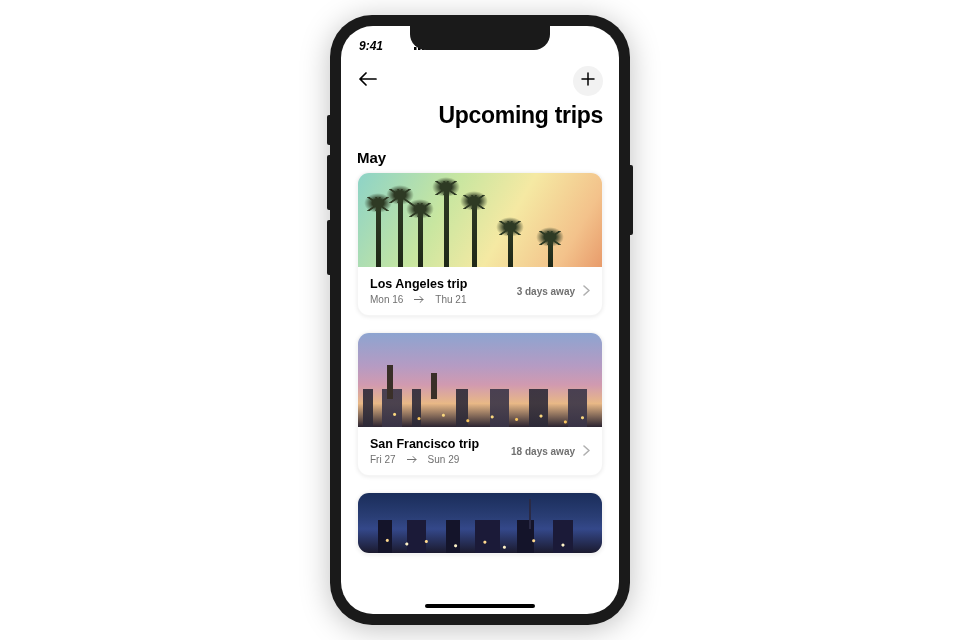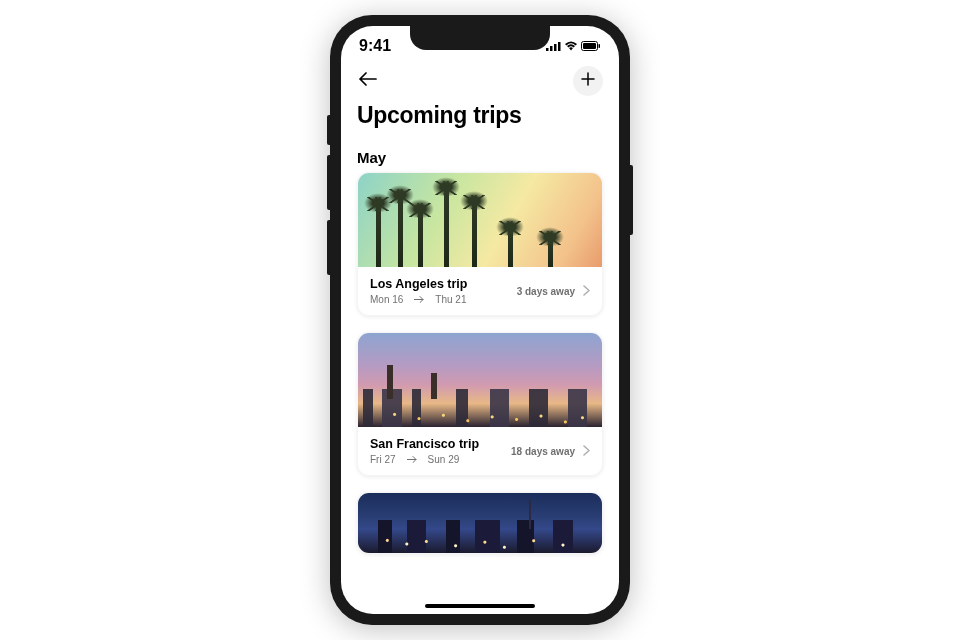"9:41" .status-bar { font-size: 16px -> 12px; font-style: none -> italic; justify-content: space-between -> flex-start }
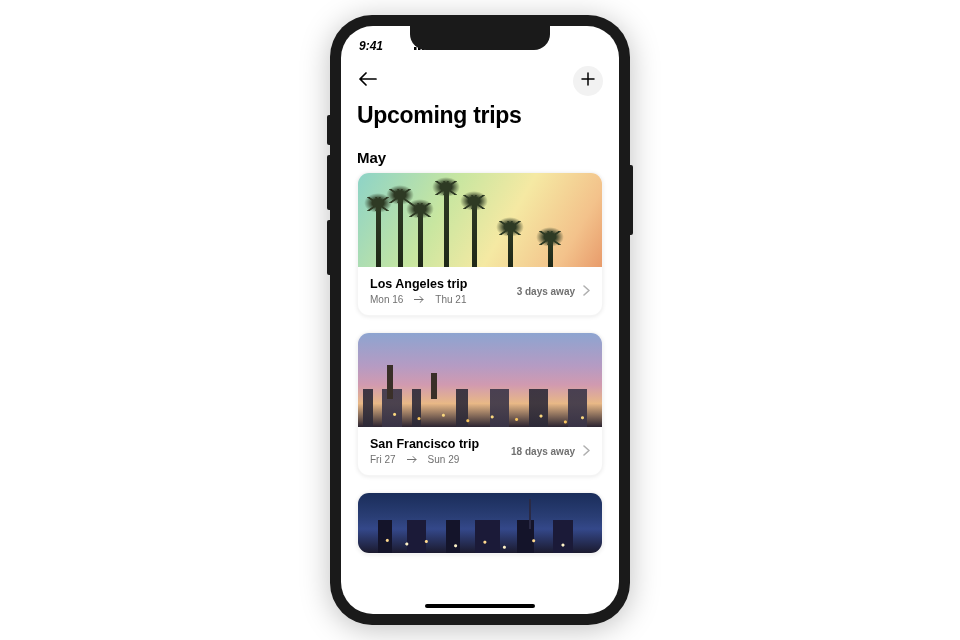"Upcoming trips" h1 { text-align: none -> right }
